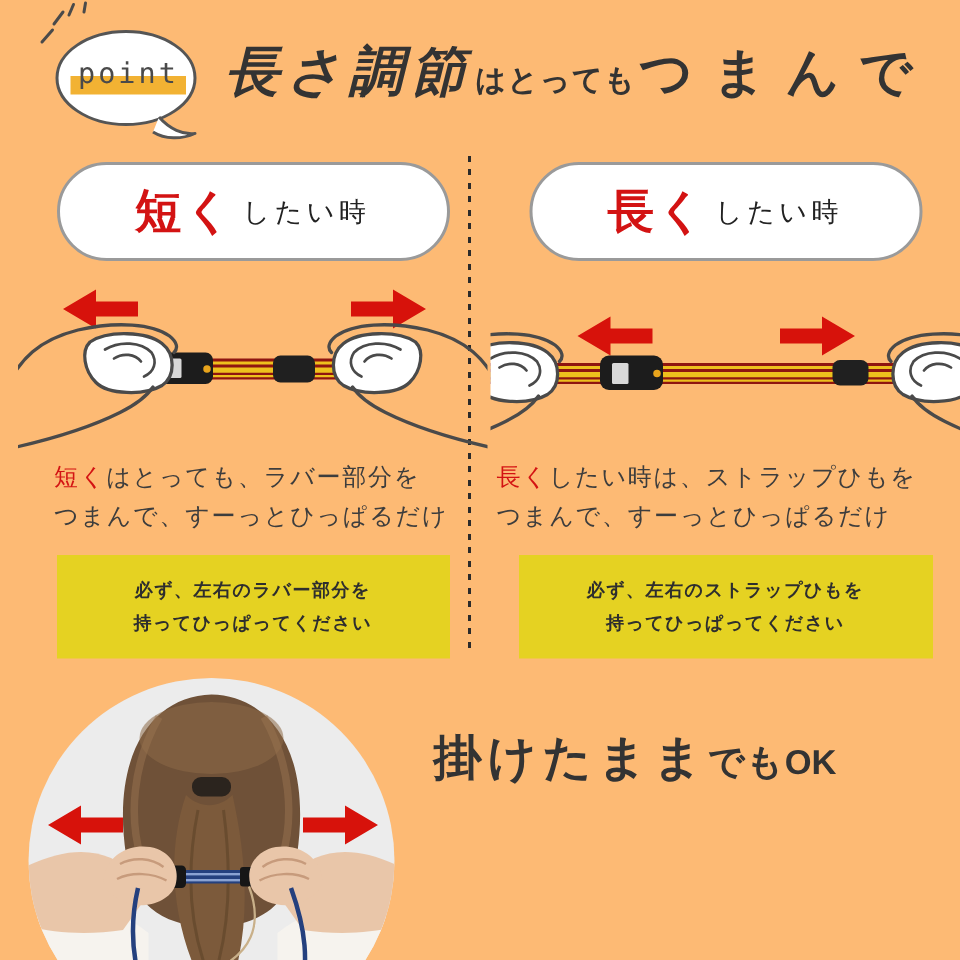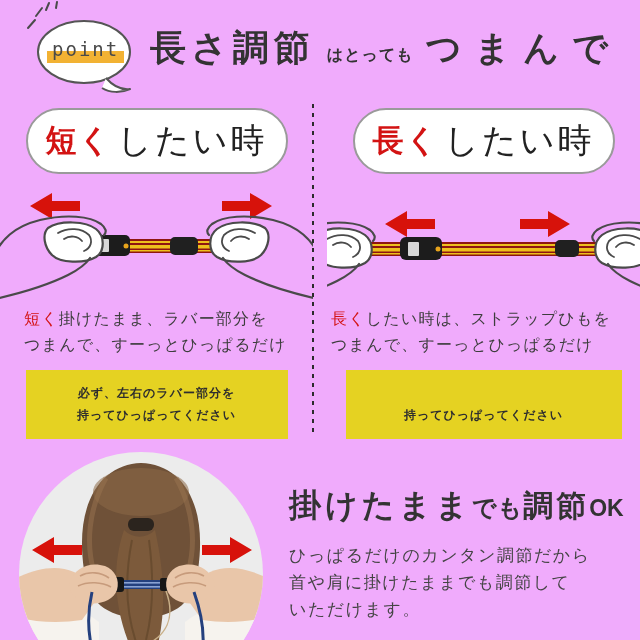"point" .page { background: #f0abfc -> #fdba74 }
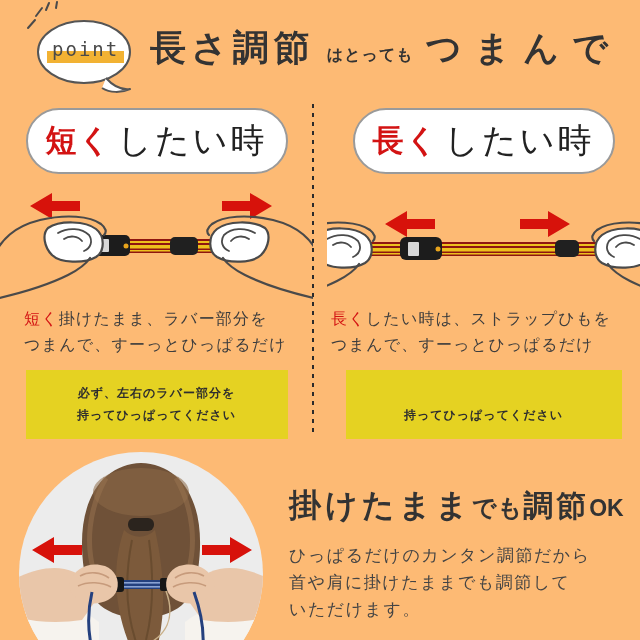"長さ調節" .title .t-big1 { font-style: none -> italic }
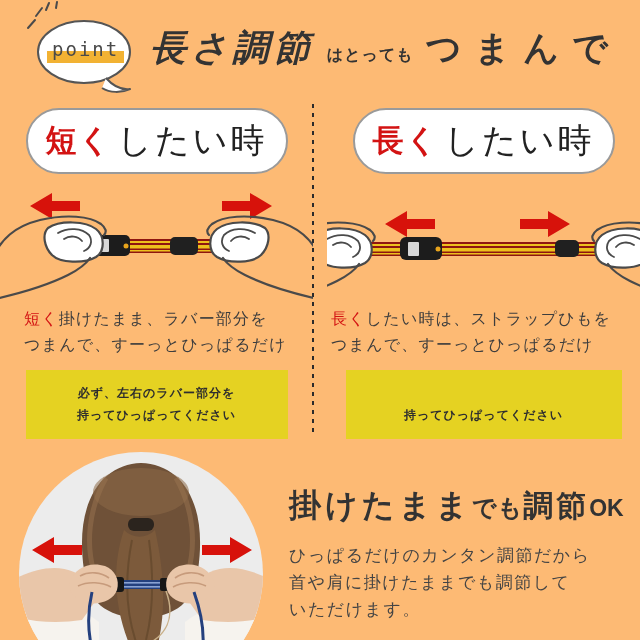"はとっても" .title .t-small { font-size: 16px -> 20px; margin: 0 12px -> 0 2px }
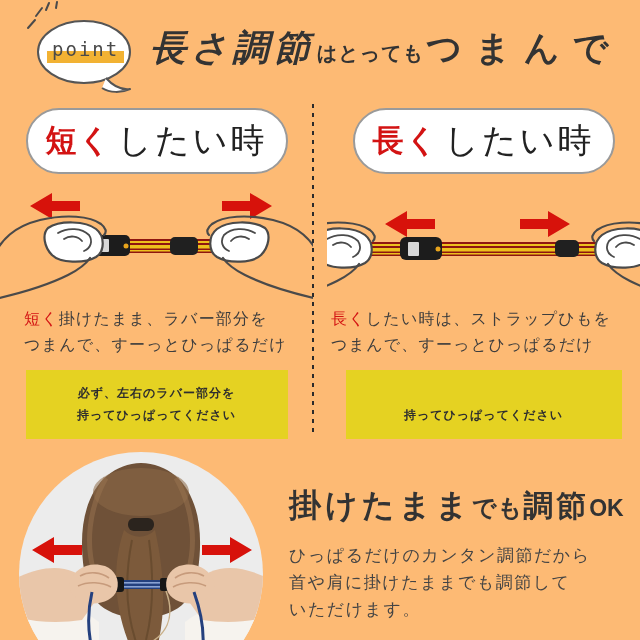"短く" .col.left { left: 0 -> 12px }
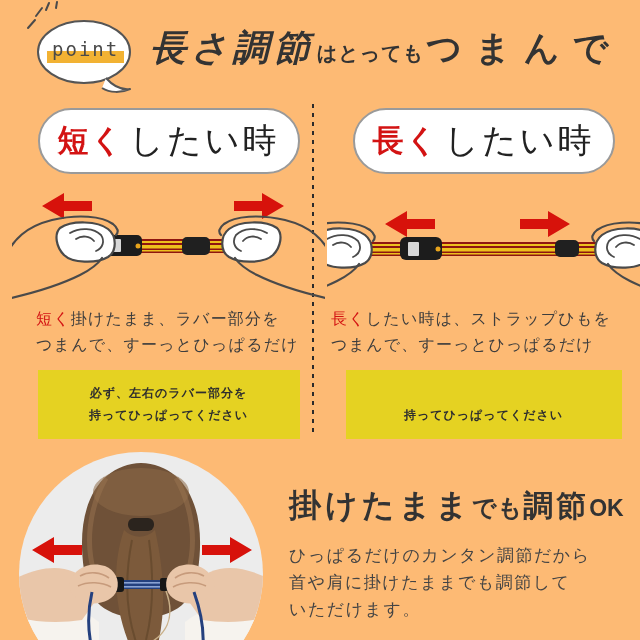"したい時" .pill .blk { font-size: 34px -> 18px }
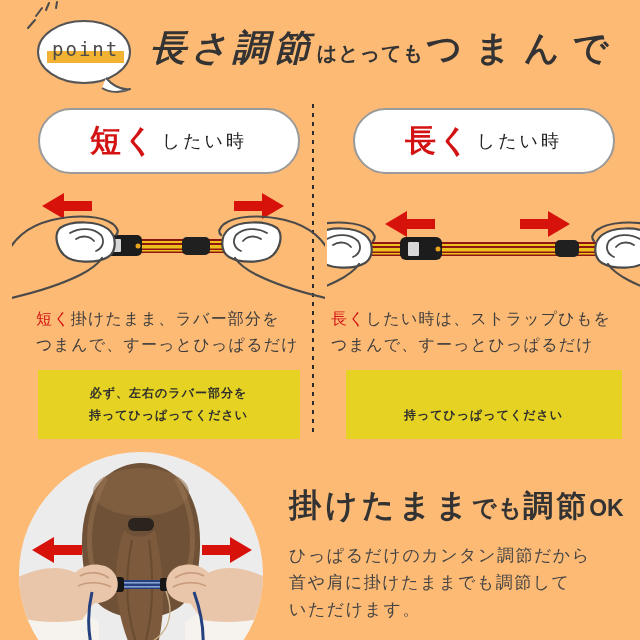"掛けたまま、ラバー部分を" span { text: 掛けたまま -> はとっても }
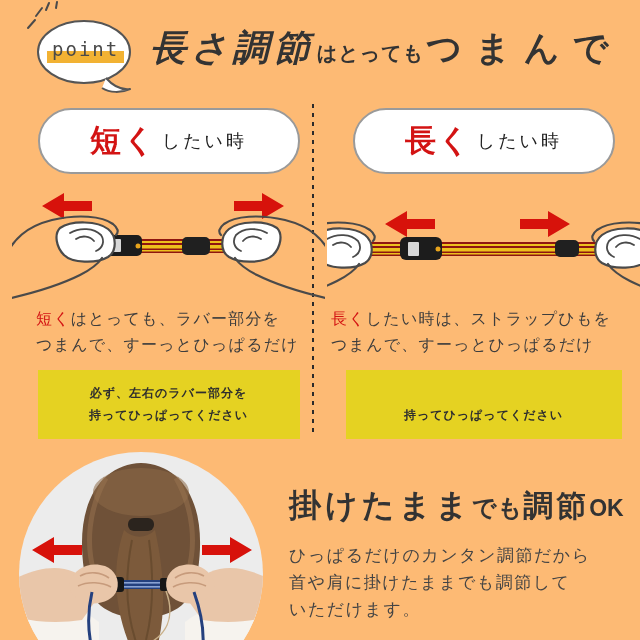"必ず、左右のストラップひもを" span { html: none -> <span>必ず、左右のストラップひもを</span> }
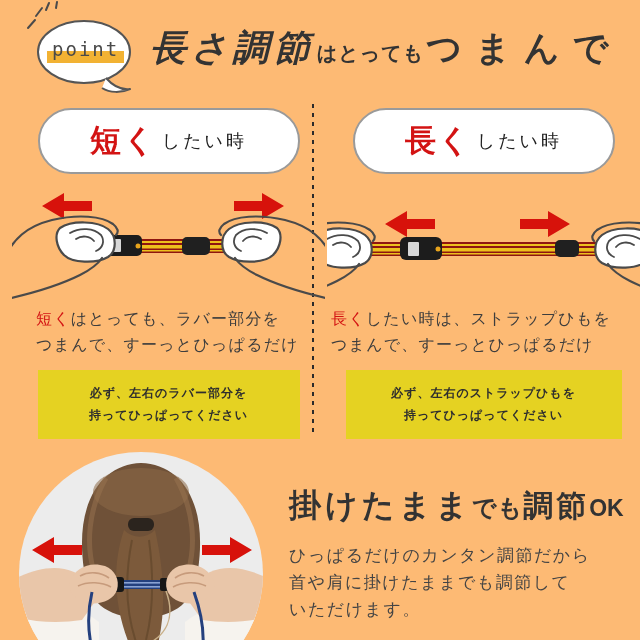"調節" span.b3 { html: <span>調節</span> -> none }
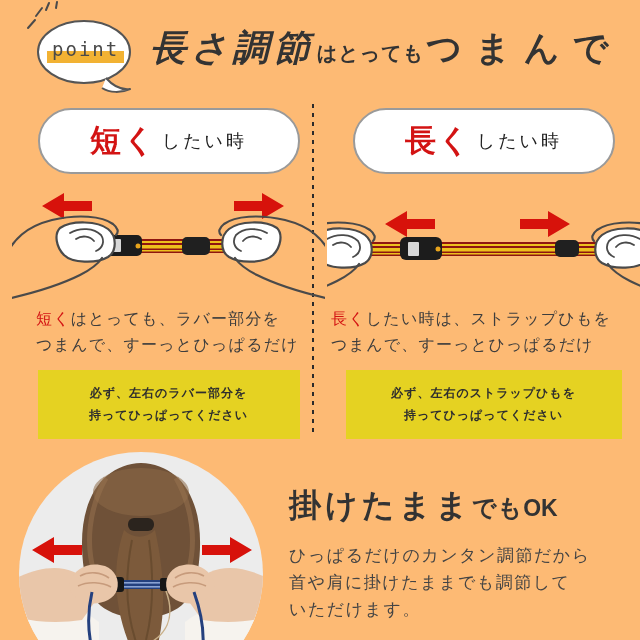"ひっぱるだけのカンタン調節だから" p.bottom-body { html: <p> <span>ひっぱるだけのカンタン調節だから</span><br> <span>首や肩に掛けたままでも調節して</span><br> <span>いただけます。</span> </p> -> none }
